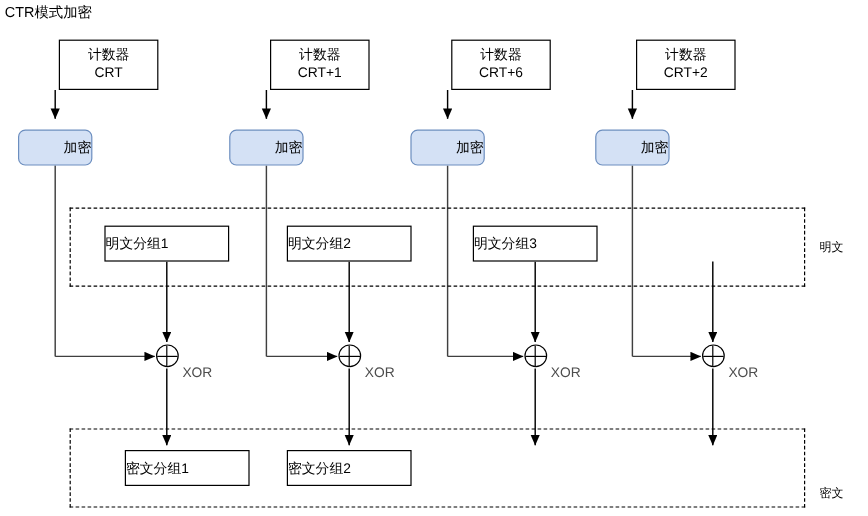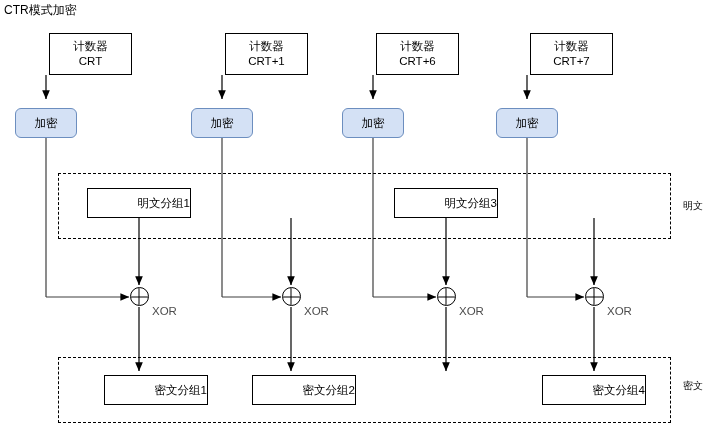"CRT+7" span { text: CRT+7 -> CRT+2 }
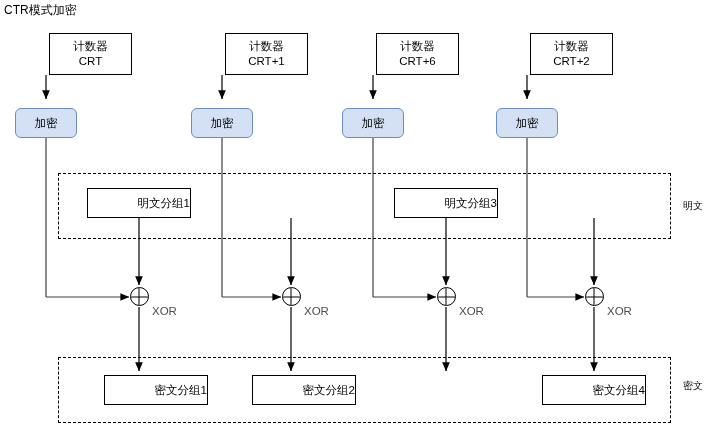"加密" .enc-box { justify-content: center -> flex-end }
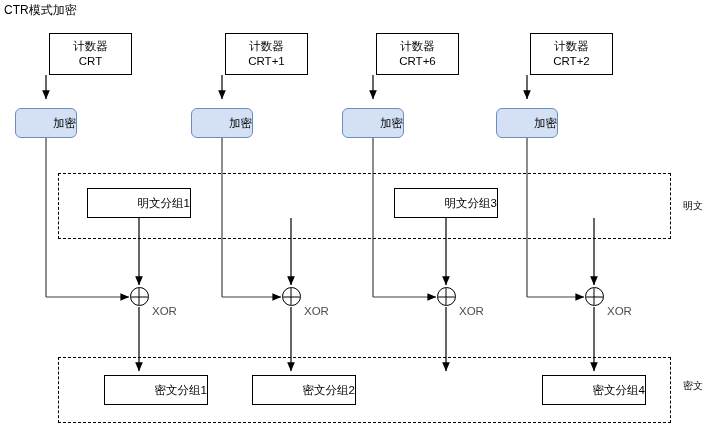"明文分组1" .plain-box, .cipher-box { justify-content: flex-end -> flex-start }
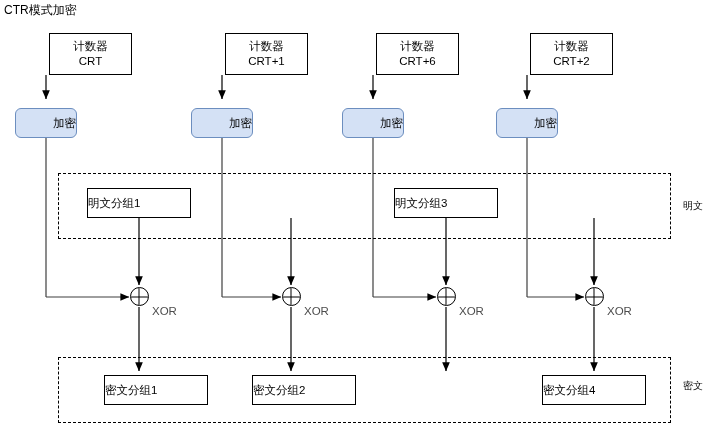"明文分组2" div.plain-box { html: none -> <div> <span>明文分组2</span> </div> }
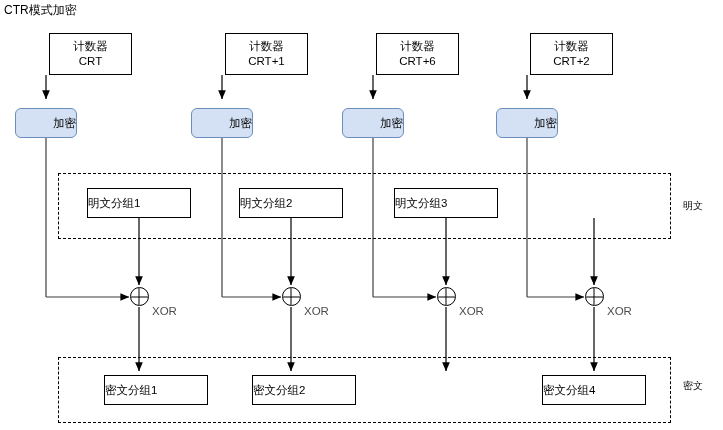"密文分组2" div.cipher-box { left: 252px -> 239px }
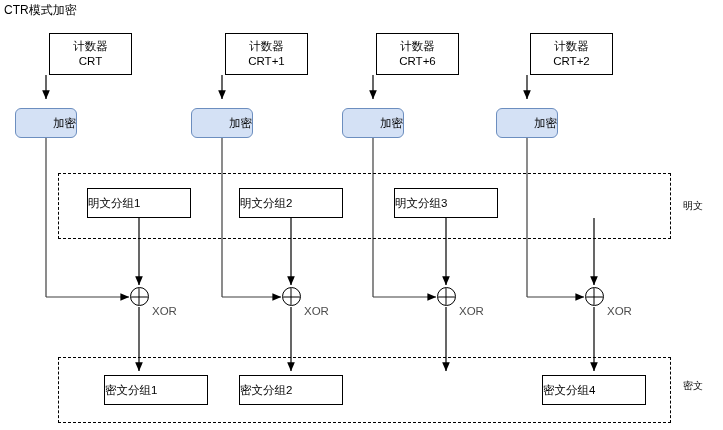"密文分组4" div.cipher-box { html: <div> <span>密文分组4</span> </div> -> none }
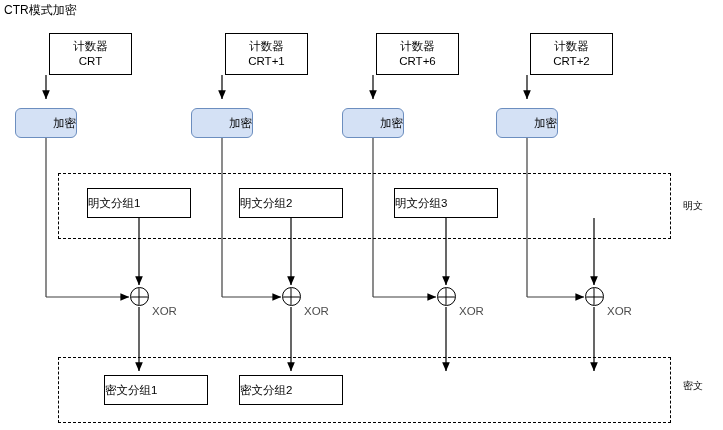"密文" div.group-label { top: 379px -> 404px }
